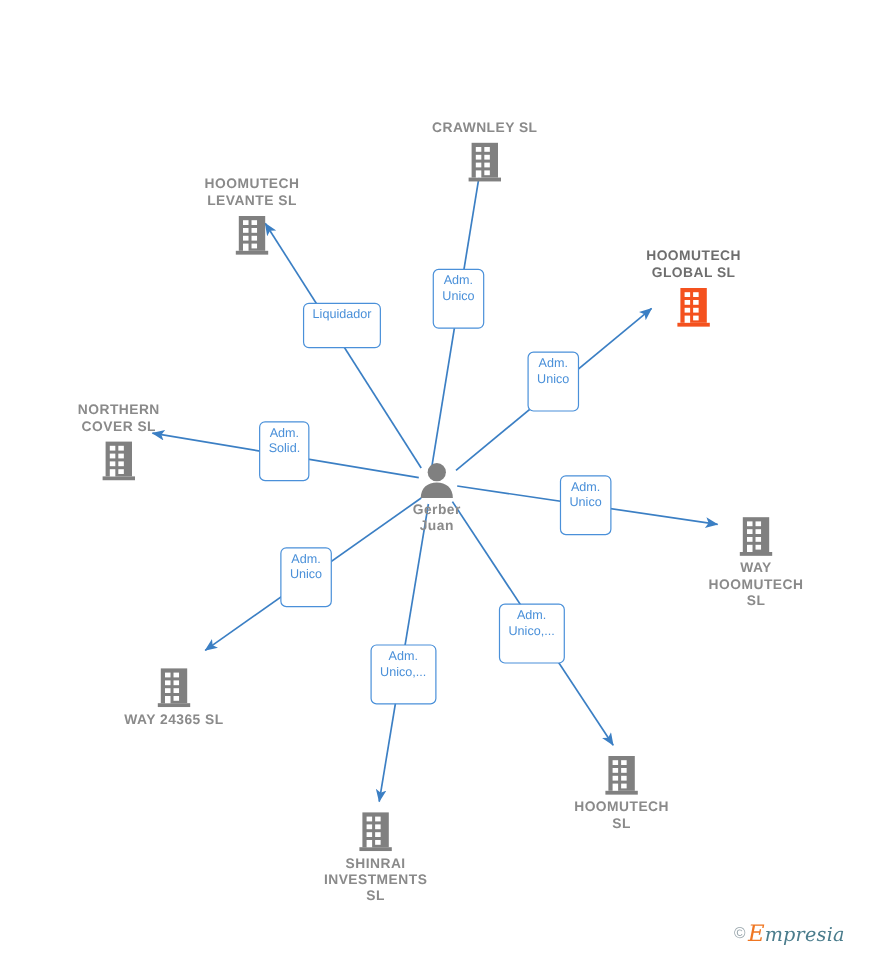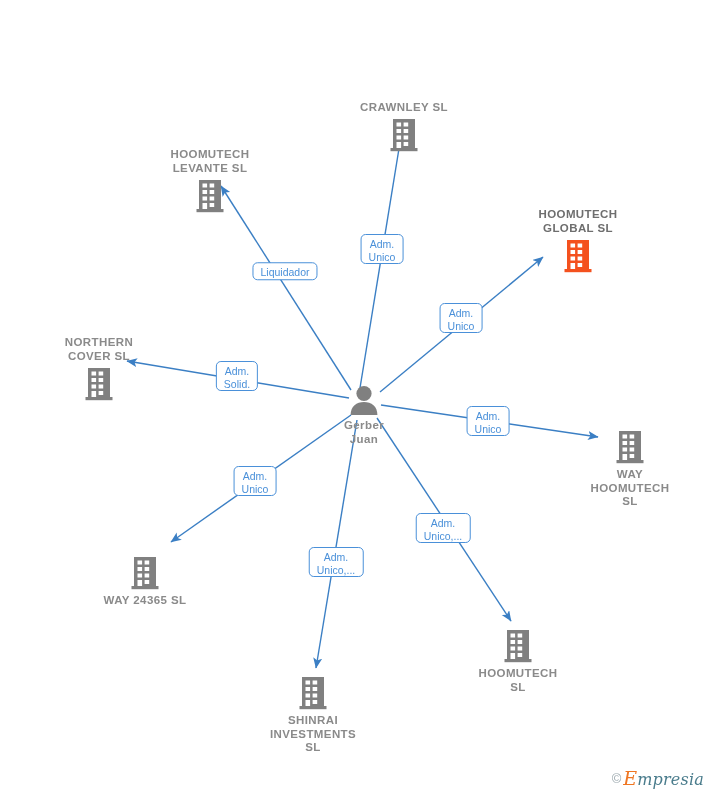"Adm." .edge-label { padding: 3px 7px 0 7px -> 3px 7px 20px 7px }
